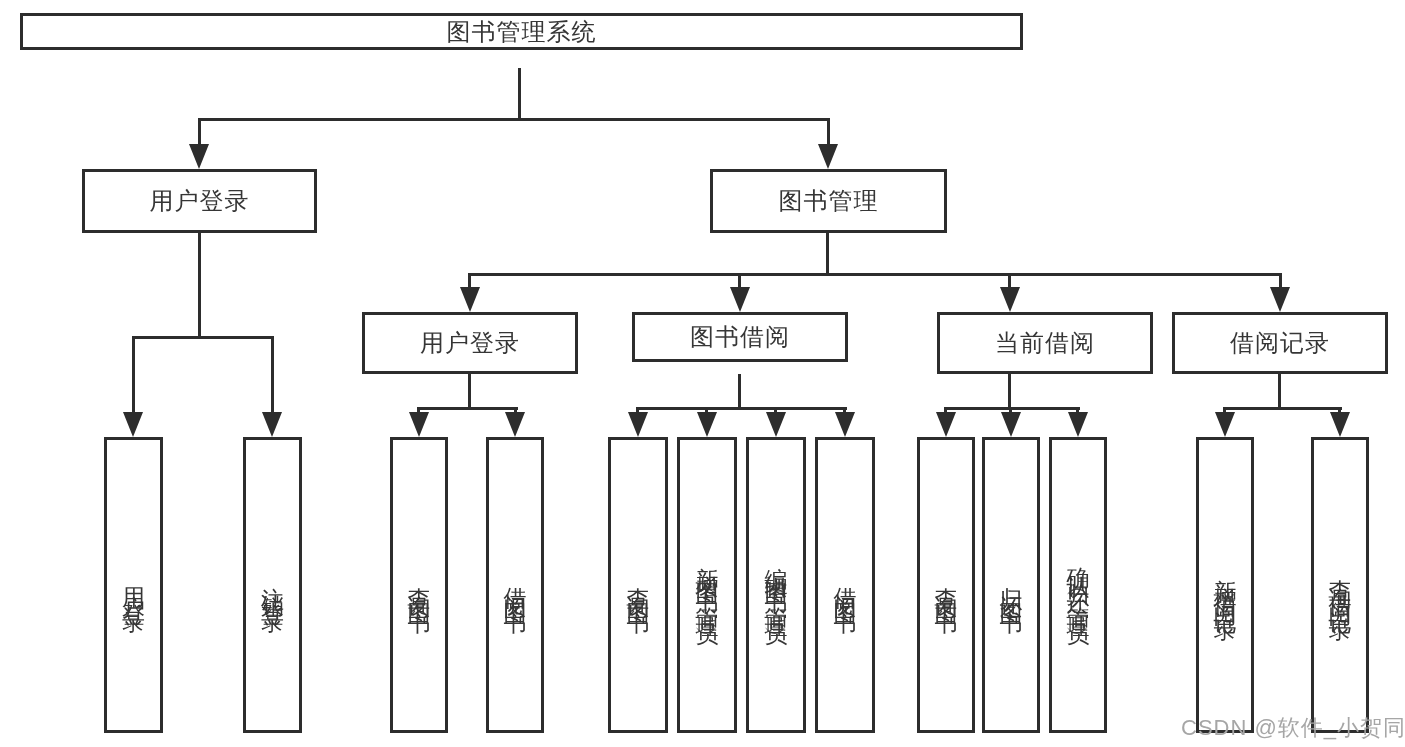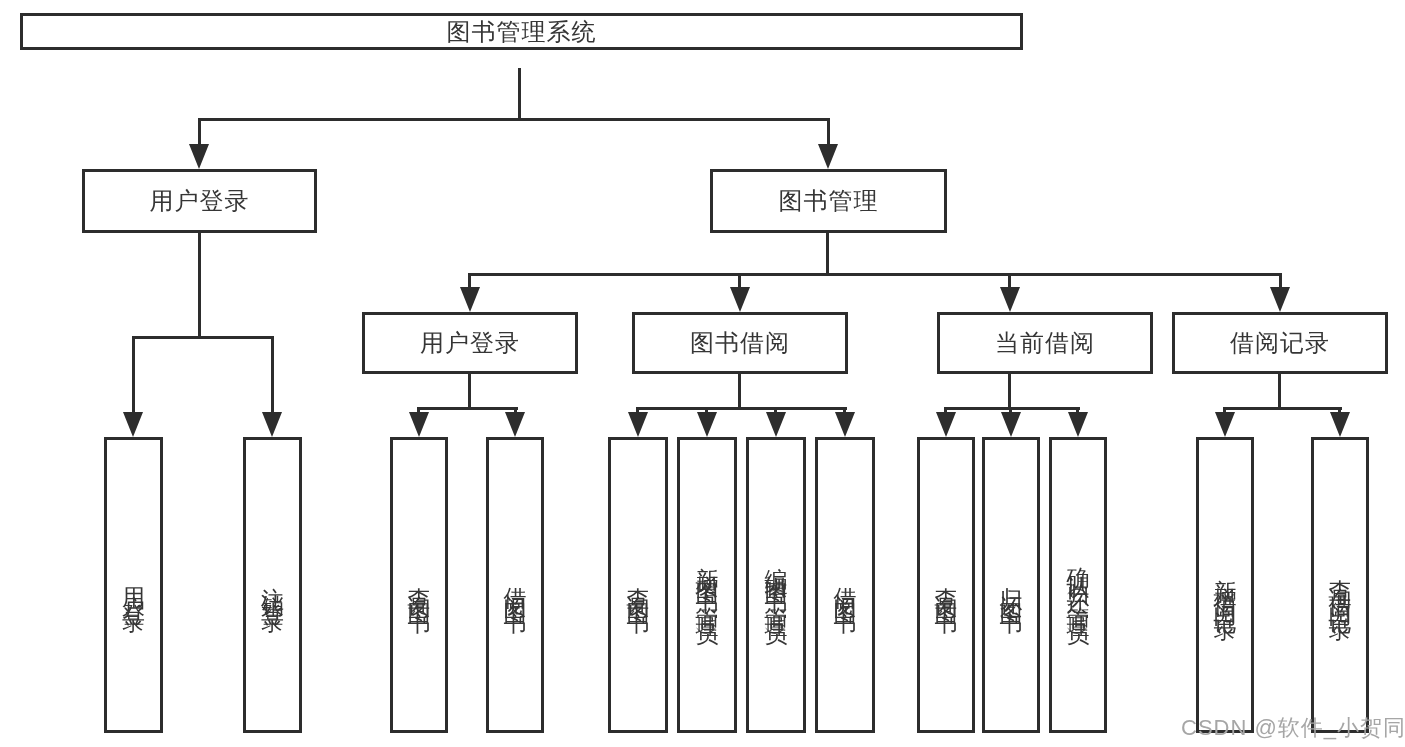"图书借阅" div.box { height: 62px -> 50px }
